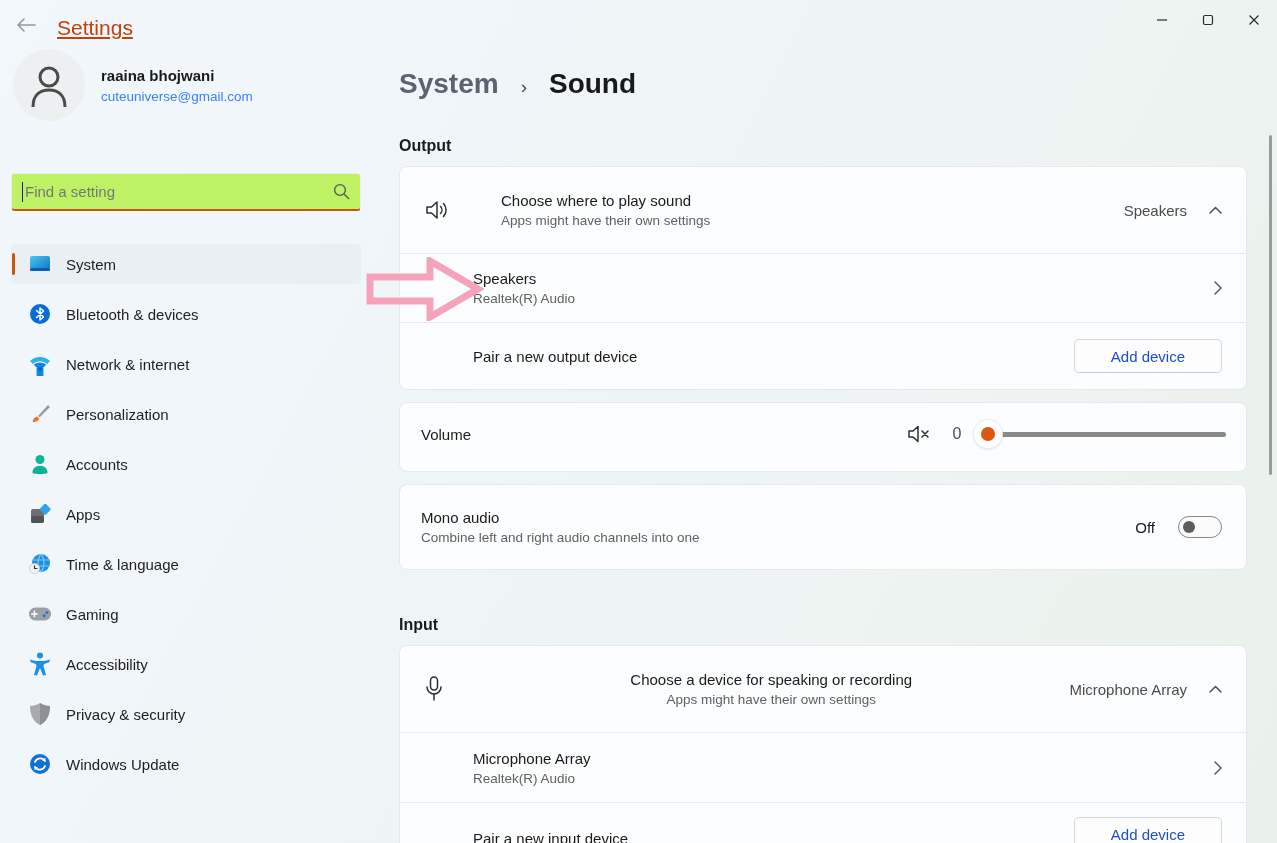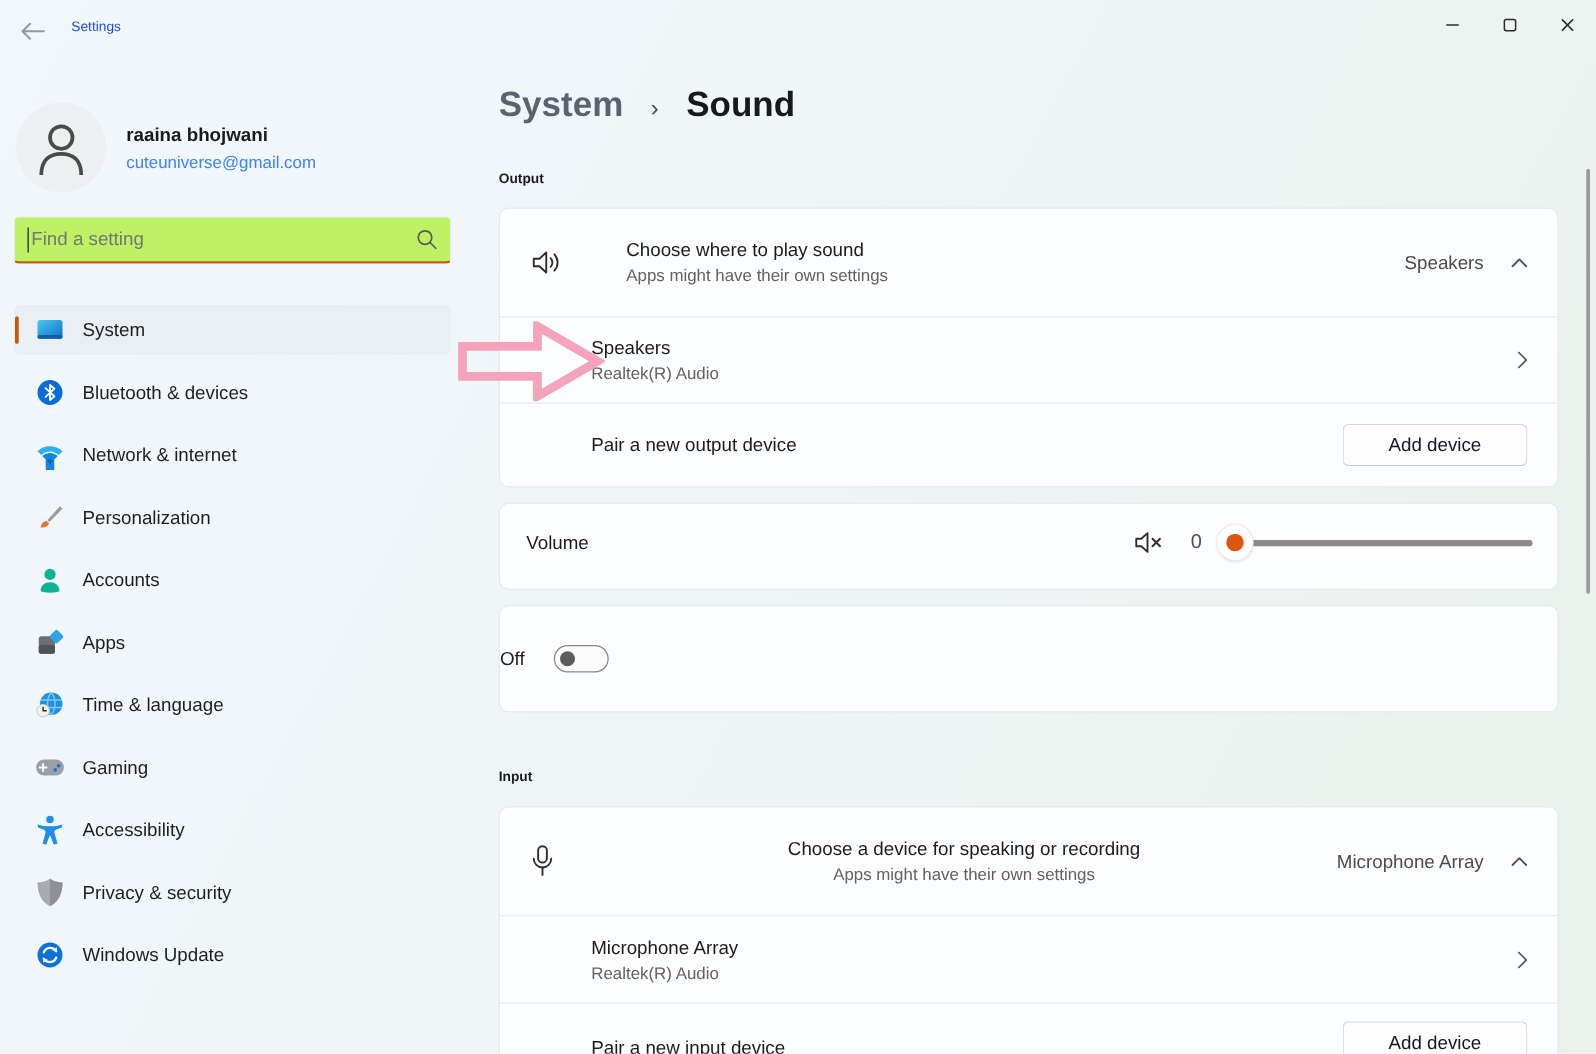"Settings" .app-title { color: #1d4ed8 -> #c2410c; font-size: 11px -> 21px; text-decoration: none -> underline }
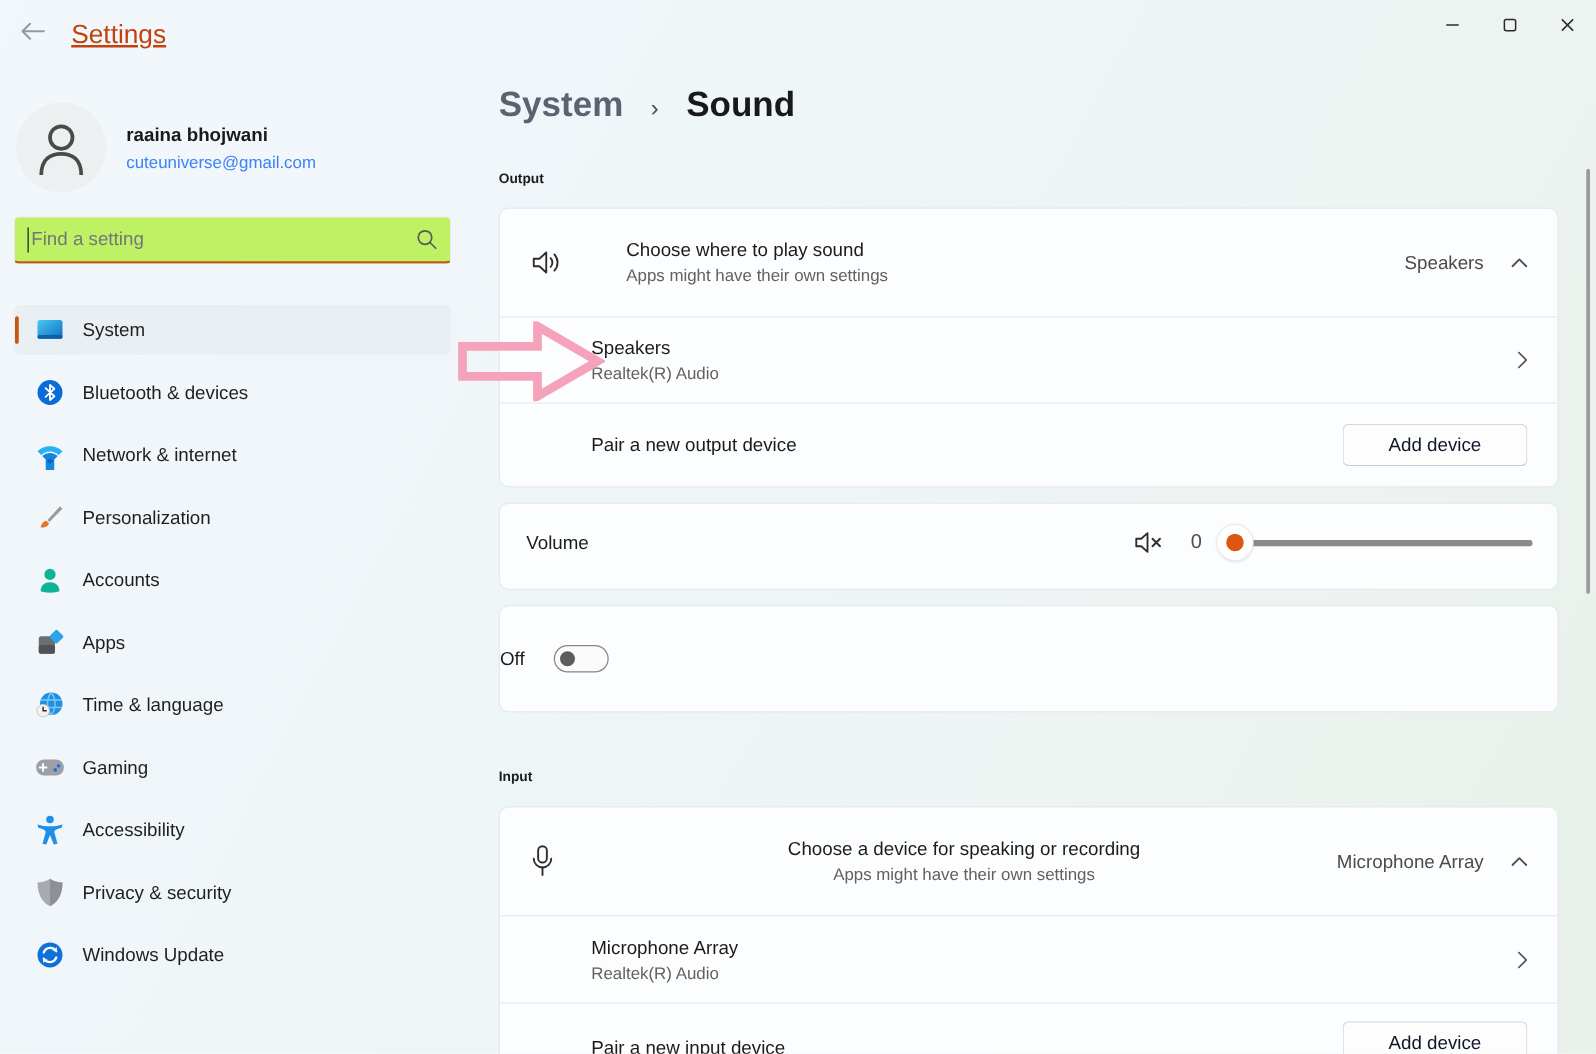"raaina bhojwani" .profile { top: 34px -> 1px }
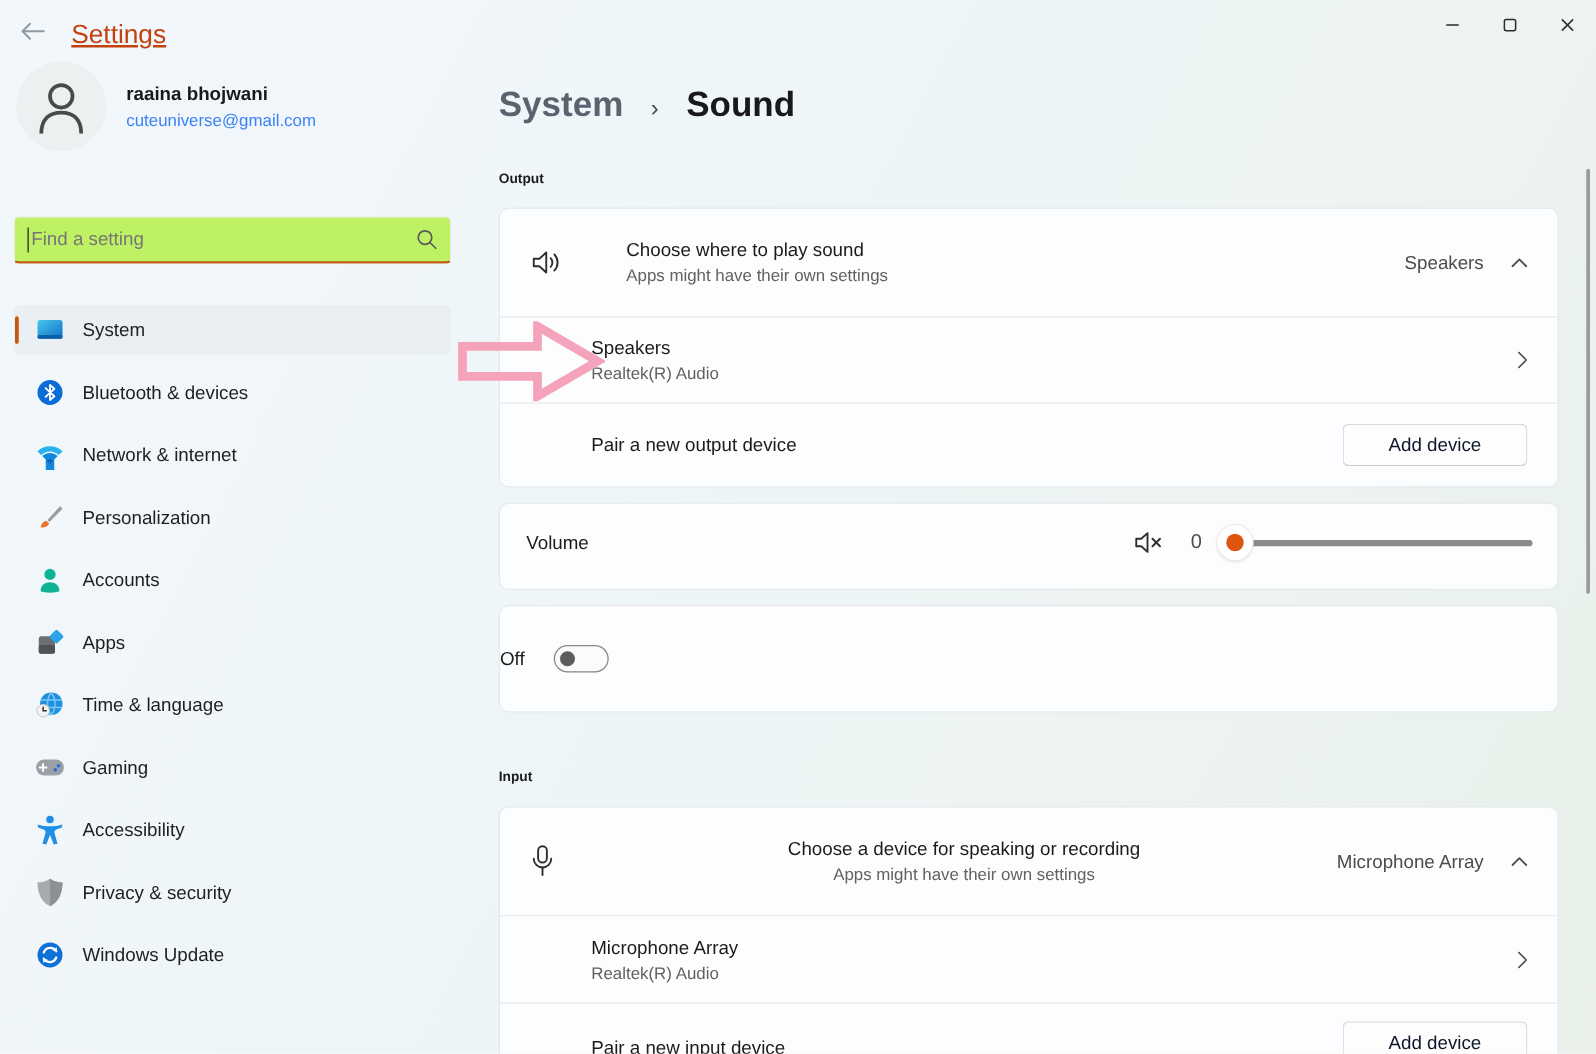"Output" .section-heading { font-size: 11px -> 16px }
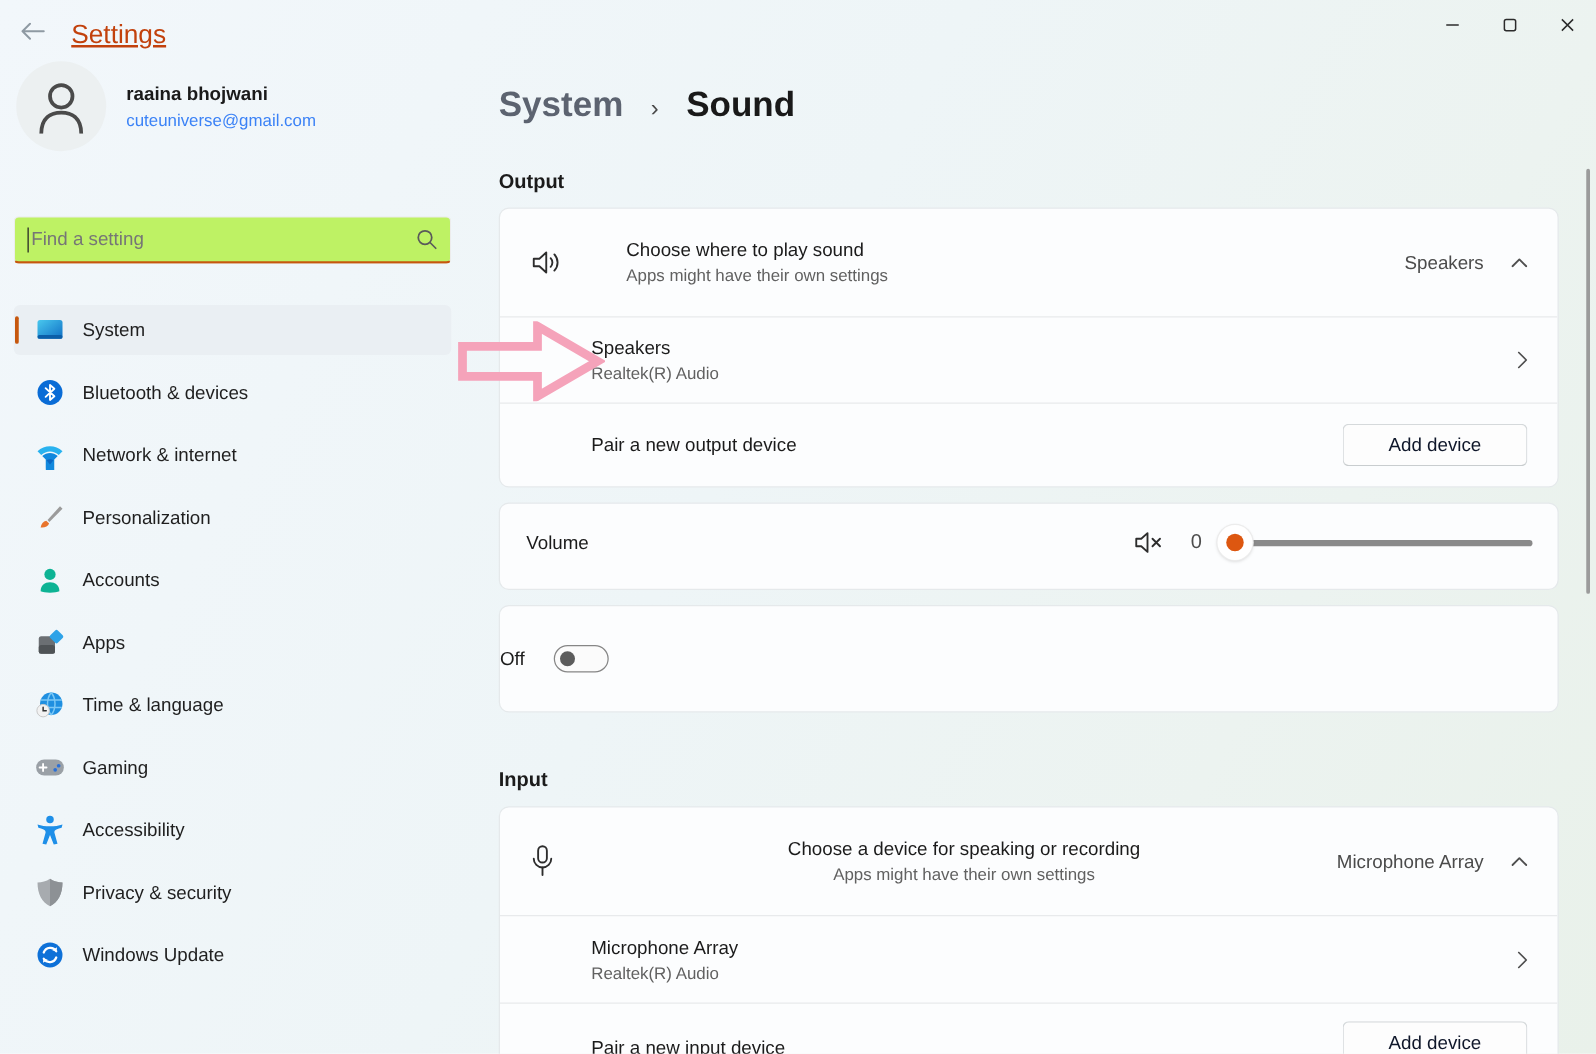"Add device" .btn { color: #0f172a -> #1d4ed8 }
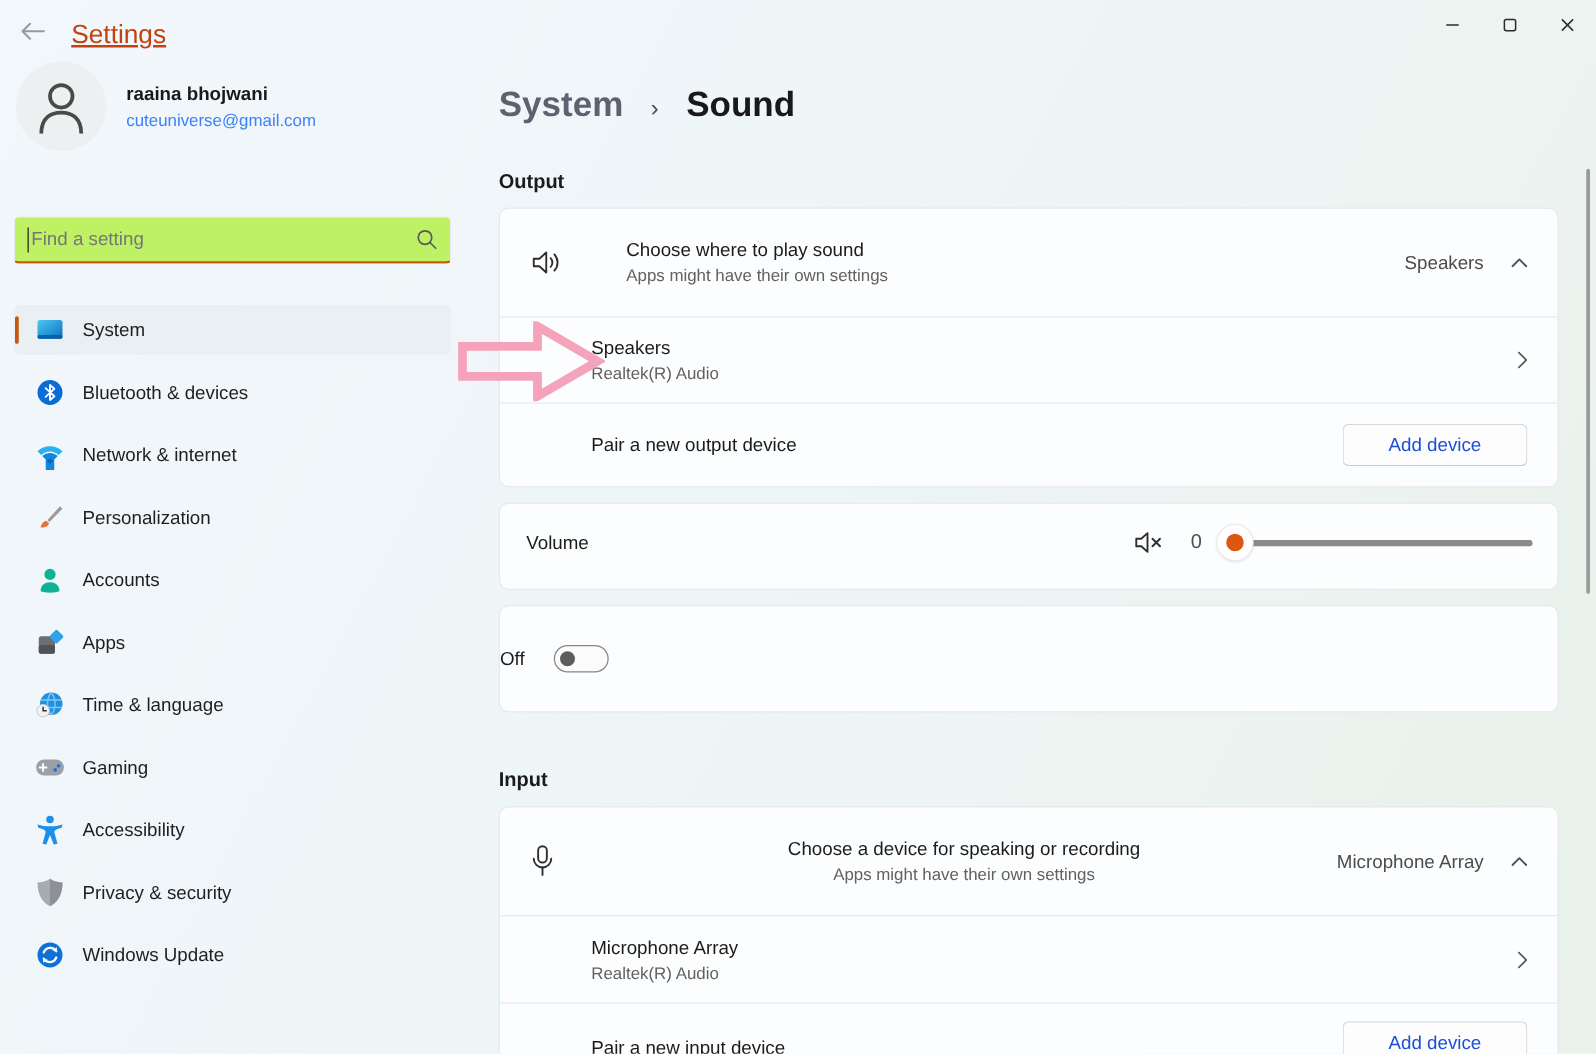"Mono audio" div.row-main { html: none -> <div> <div>Mono audio</div> <div>Combine left and right audio channels into one</div> </div> }
